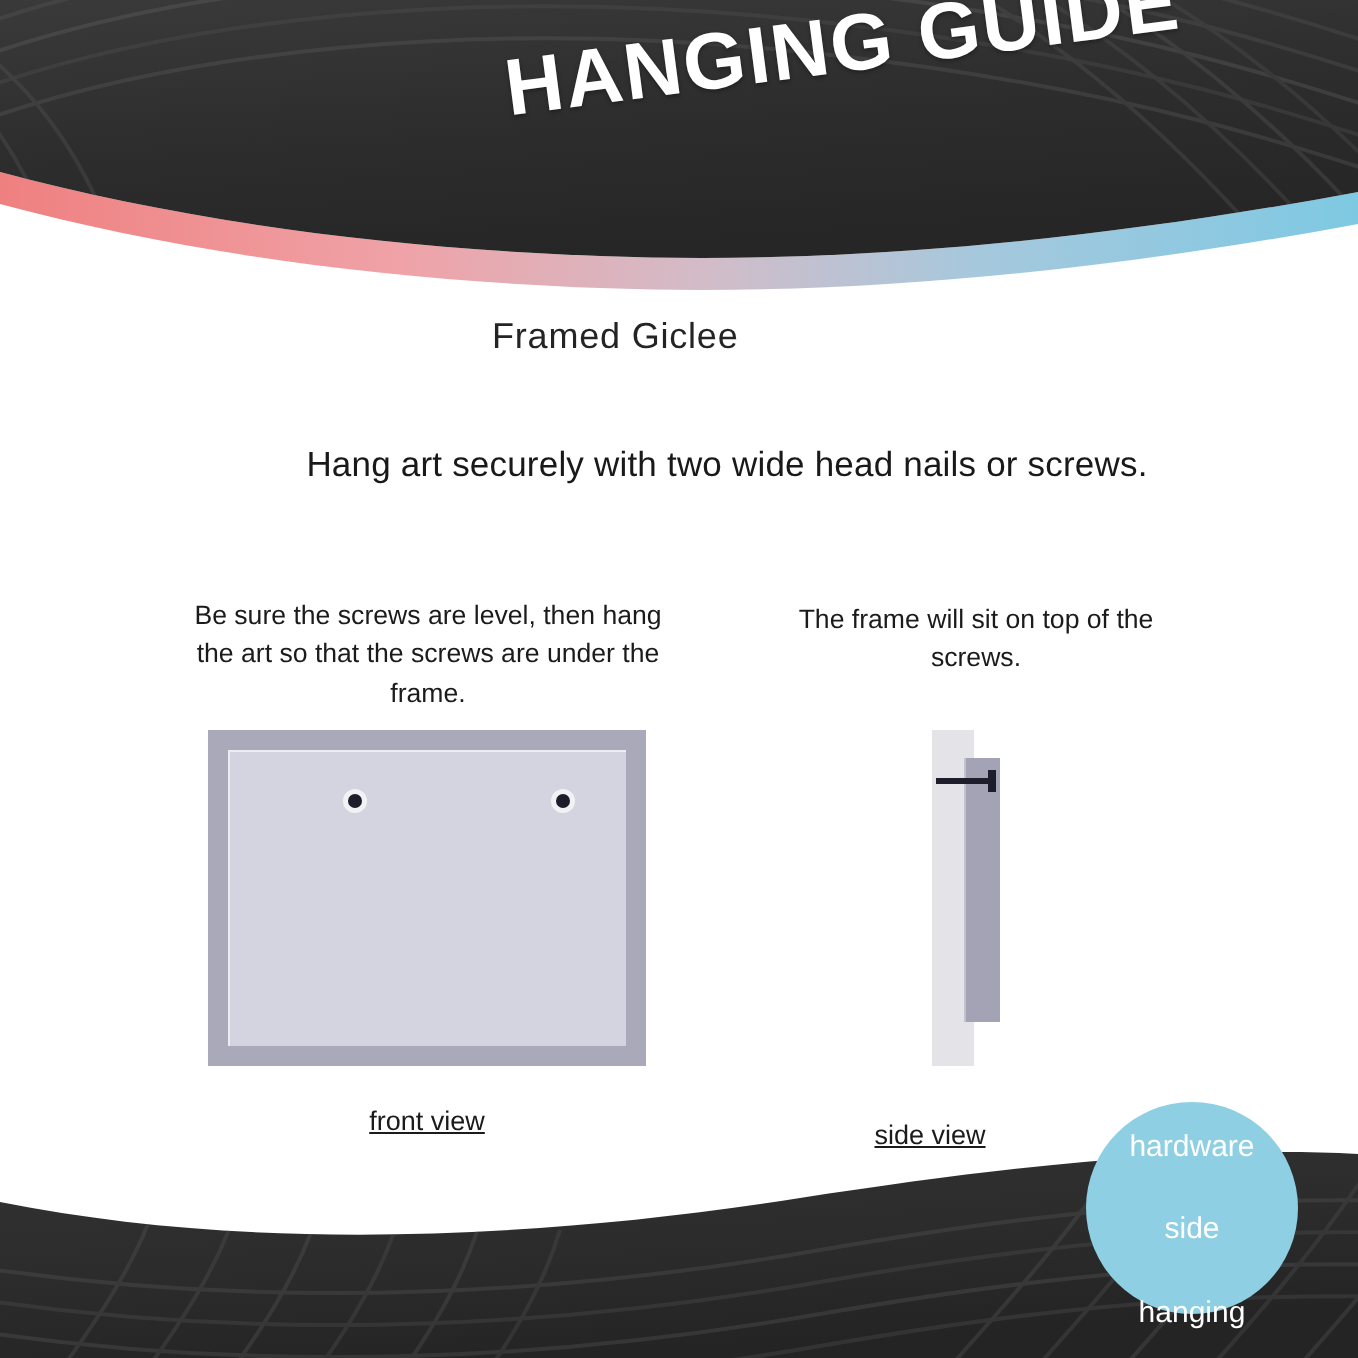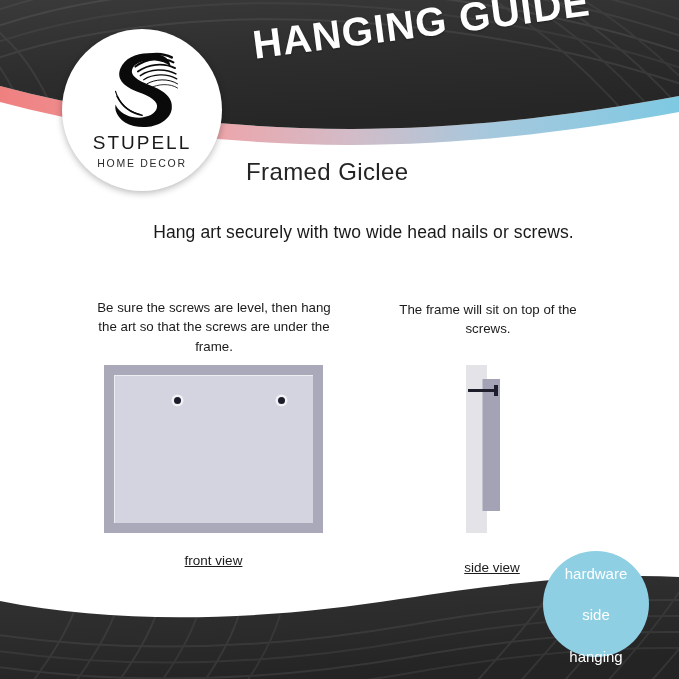"STUPELL" div.logo-badge { html: <div> <svg> <path></path> <g> <path></path> <path></path> <path></path> <path></path> <path></path> <path></path> <path></path> </g> <g> <path></path> <path></path> </g> </svg> <div>STUPELL</div> <div>HOME DECOR</div> </div> -> none }
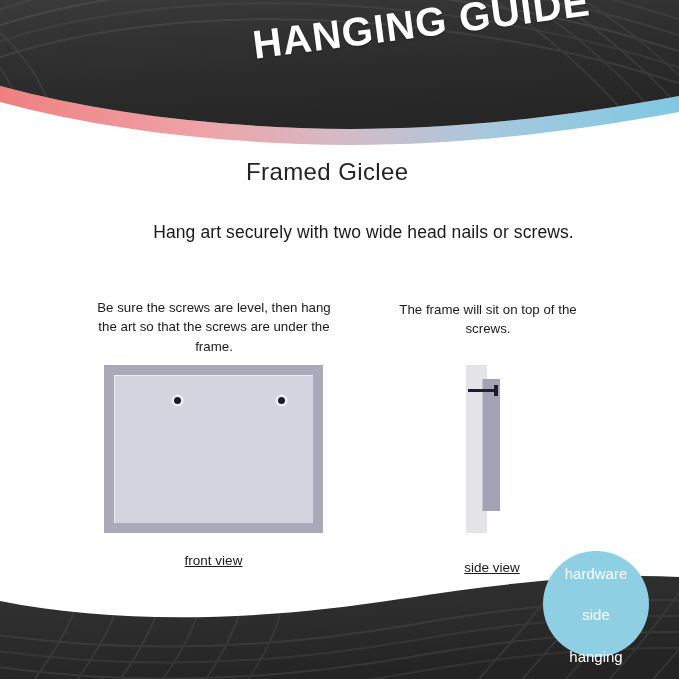"Framed Giclee" .product-type { font-size: 24px -> 18px }
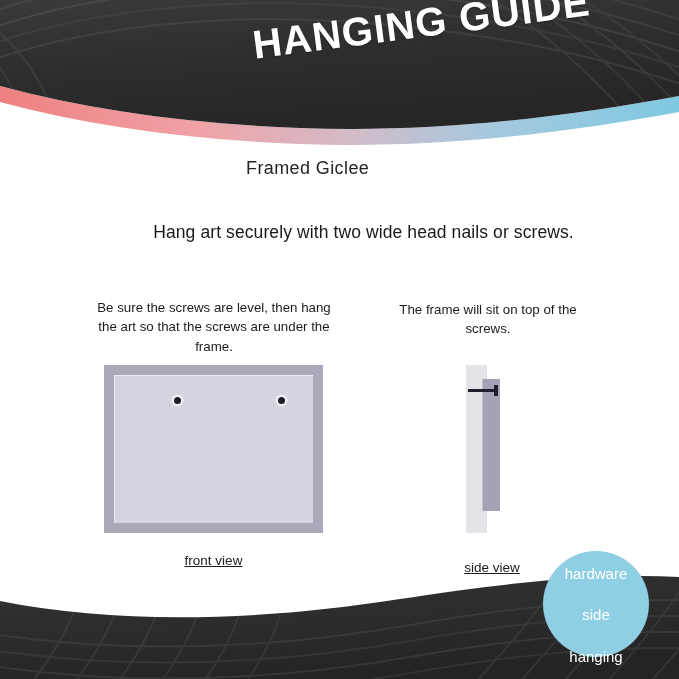"side view" .view-label-side { left: 433px -> 406px }
